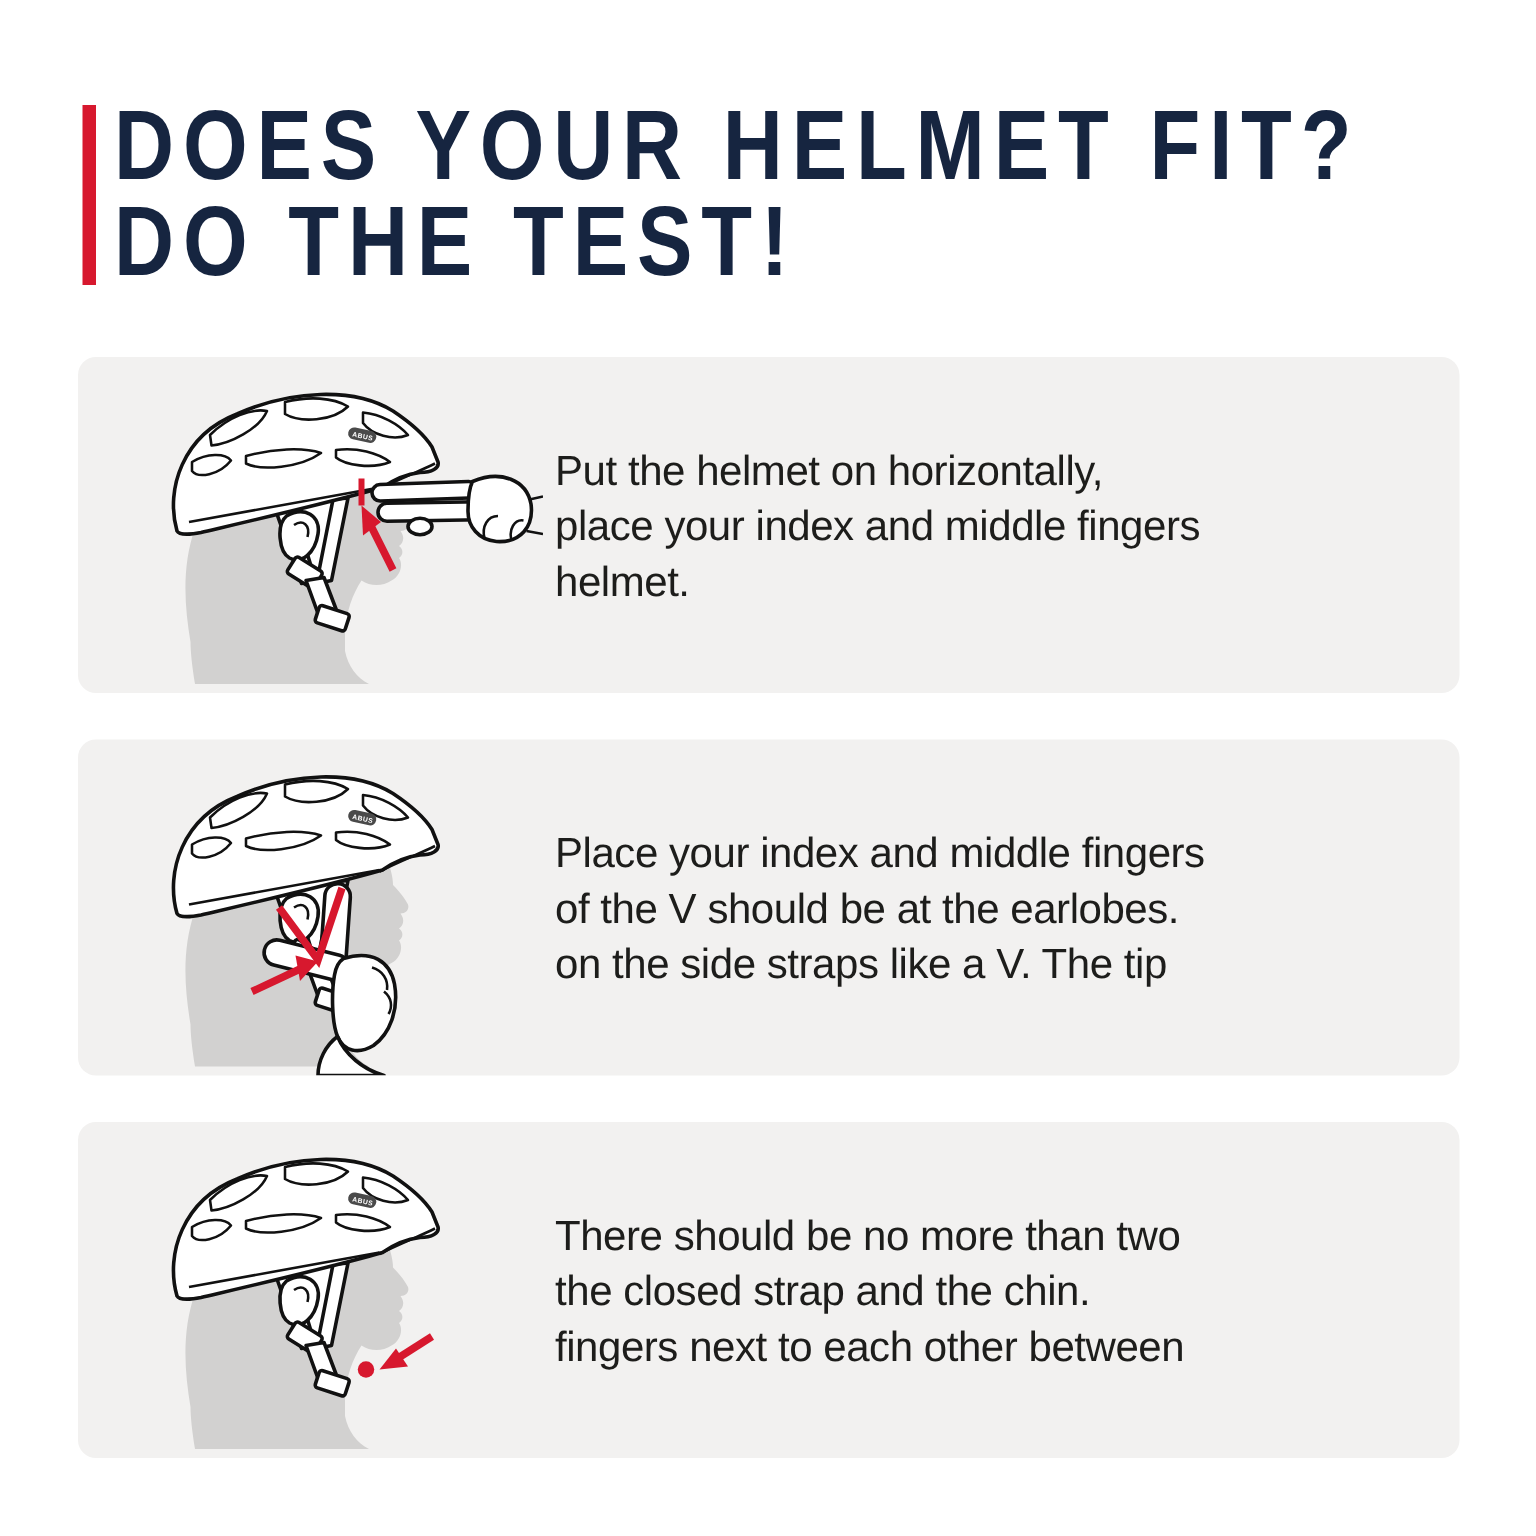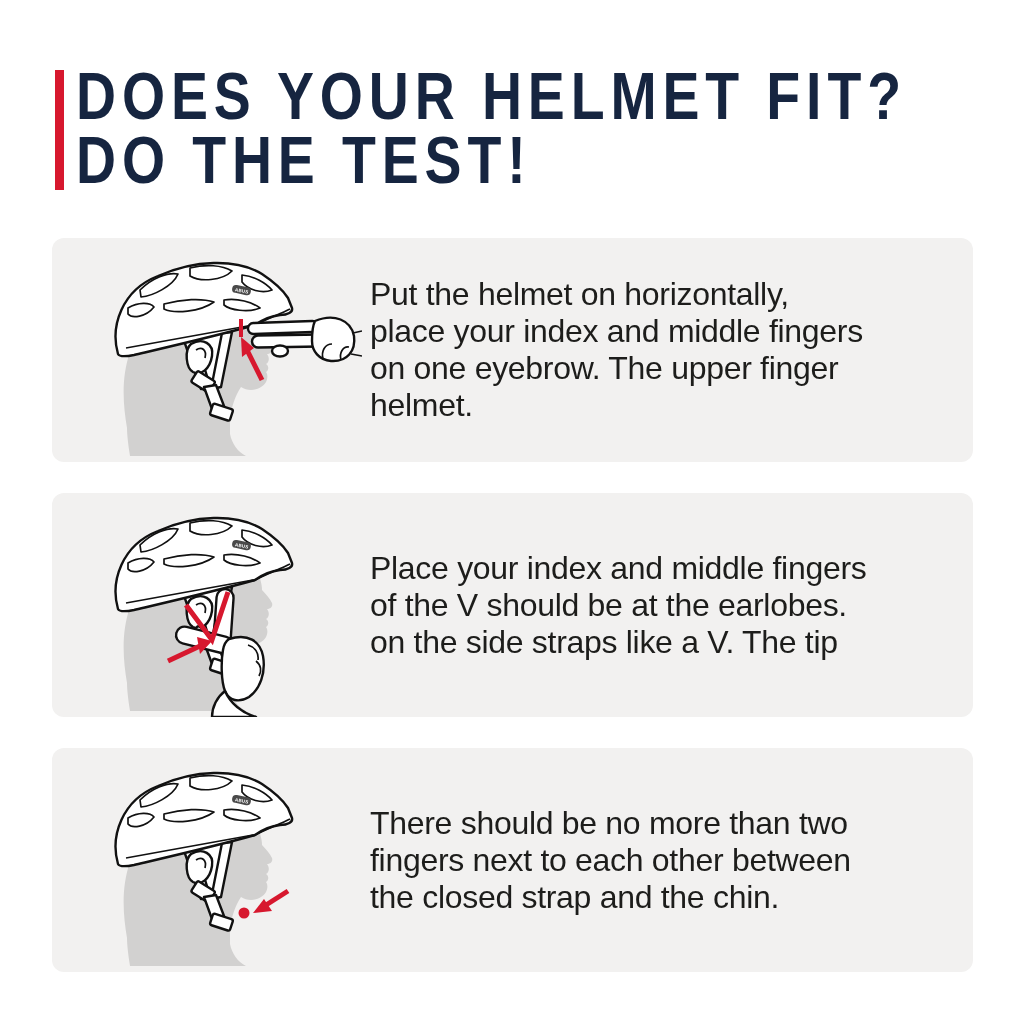"Put the helmet on horizontally," .step-text { font-size: 32px -> 28px }
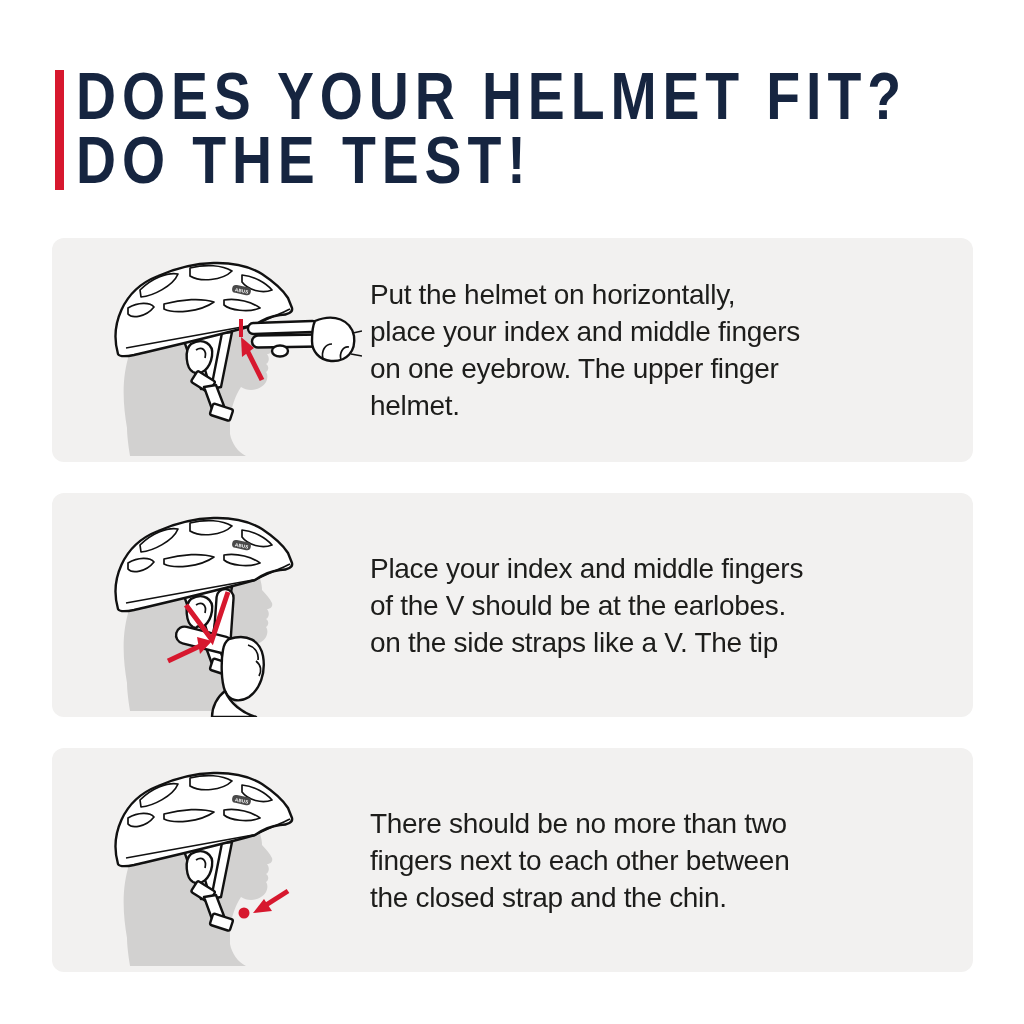"on one eyebrow. The upper" div { html: <div>on one eyebrow. The upper finger</div> -> none }
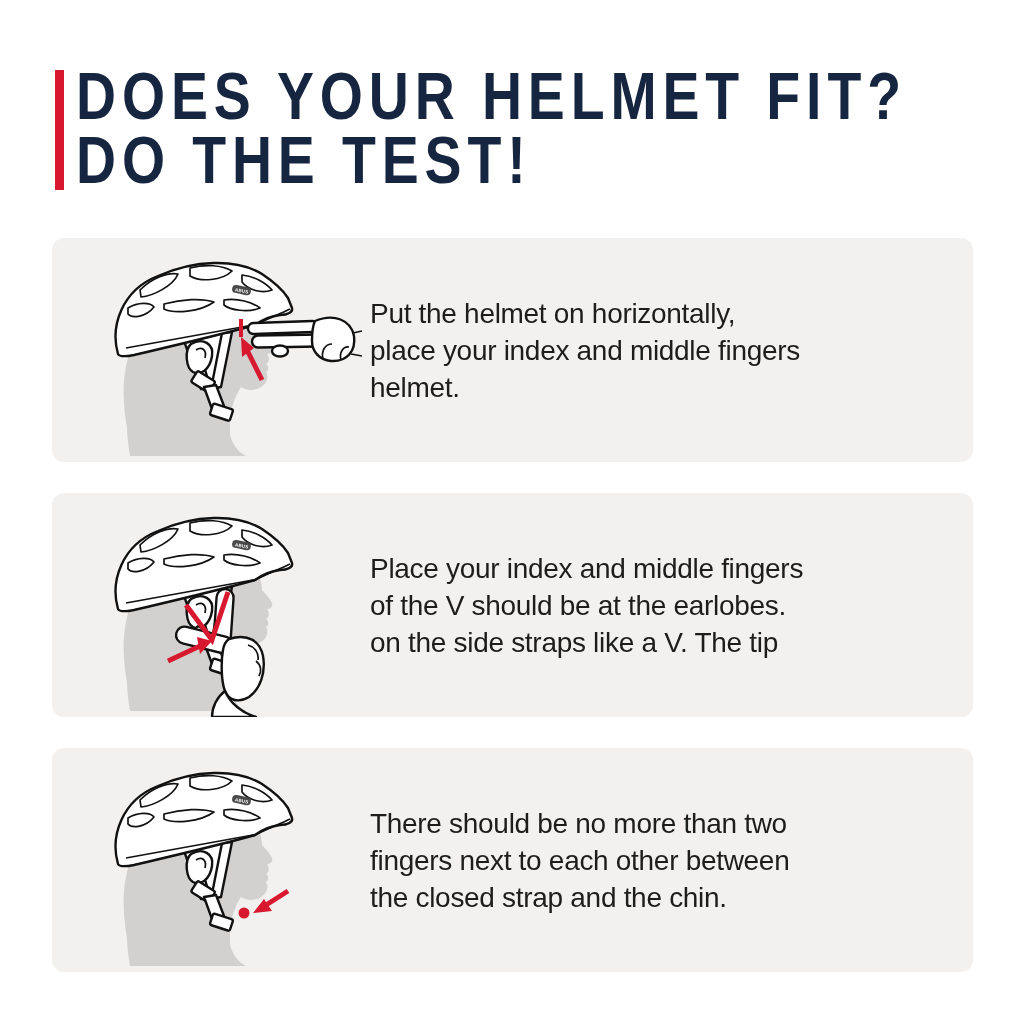"fingers next to each other" div { order: before "the closed strap and the" -> after "the closed strap and the" }
